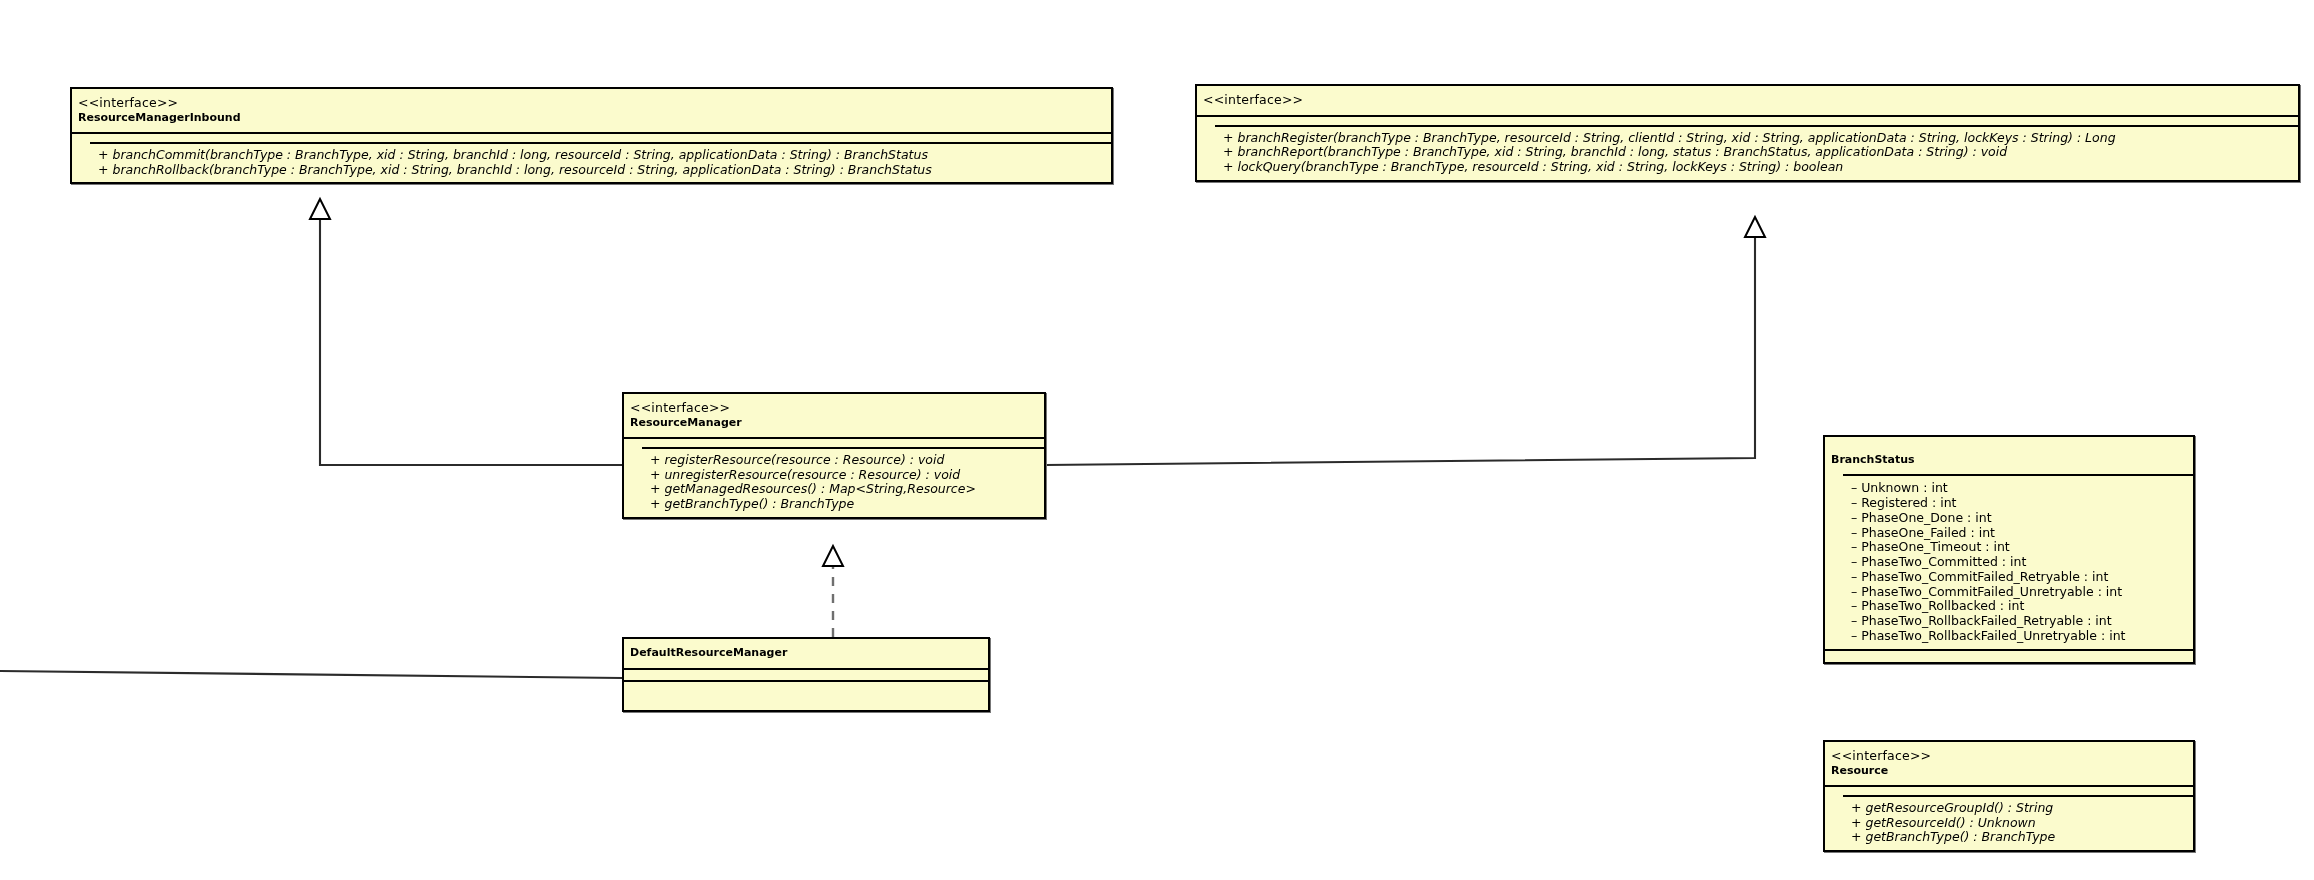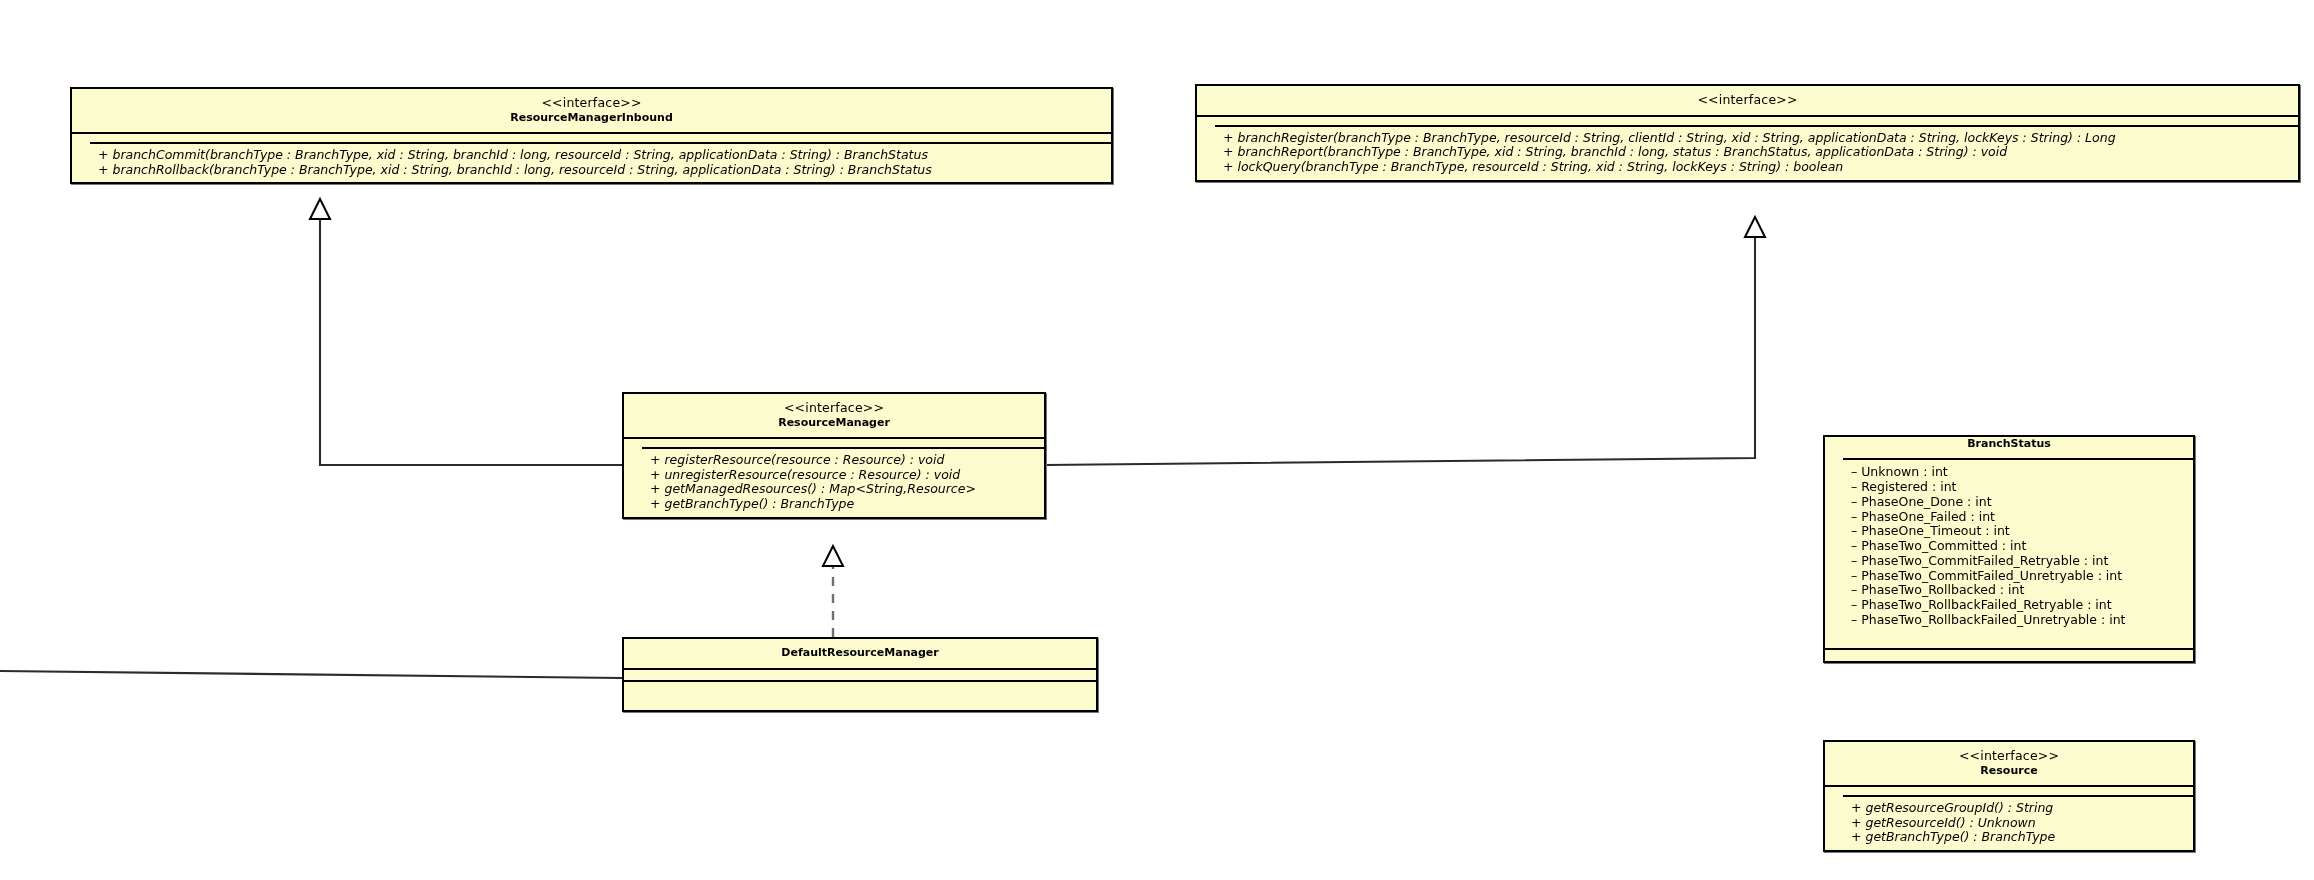"<<interface>>" .hdr { text-align: center -> left }
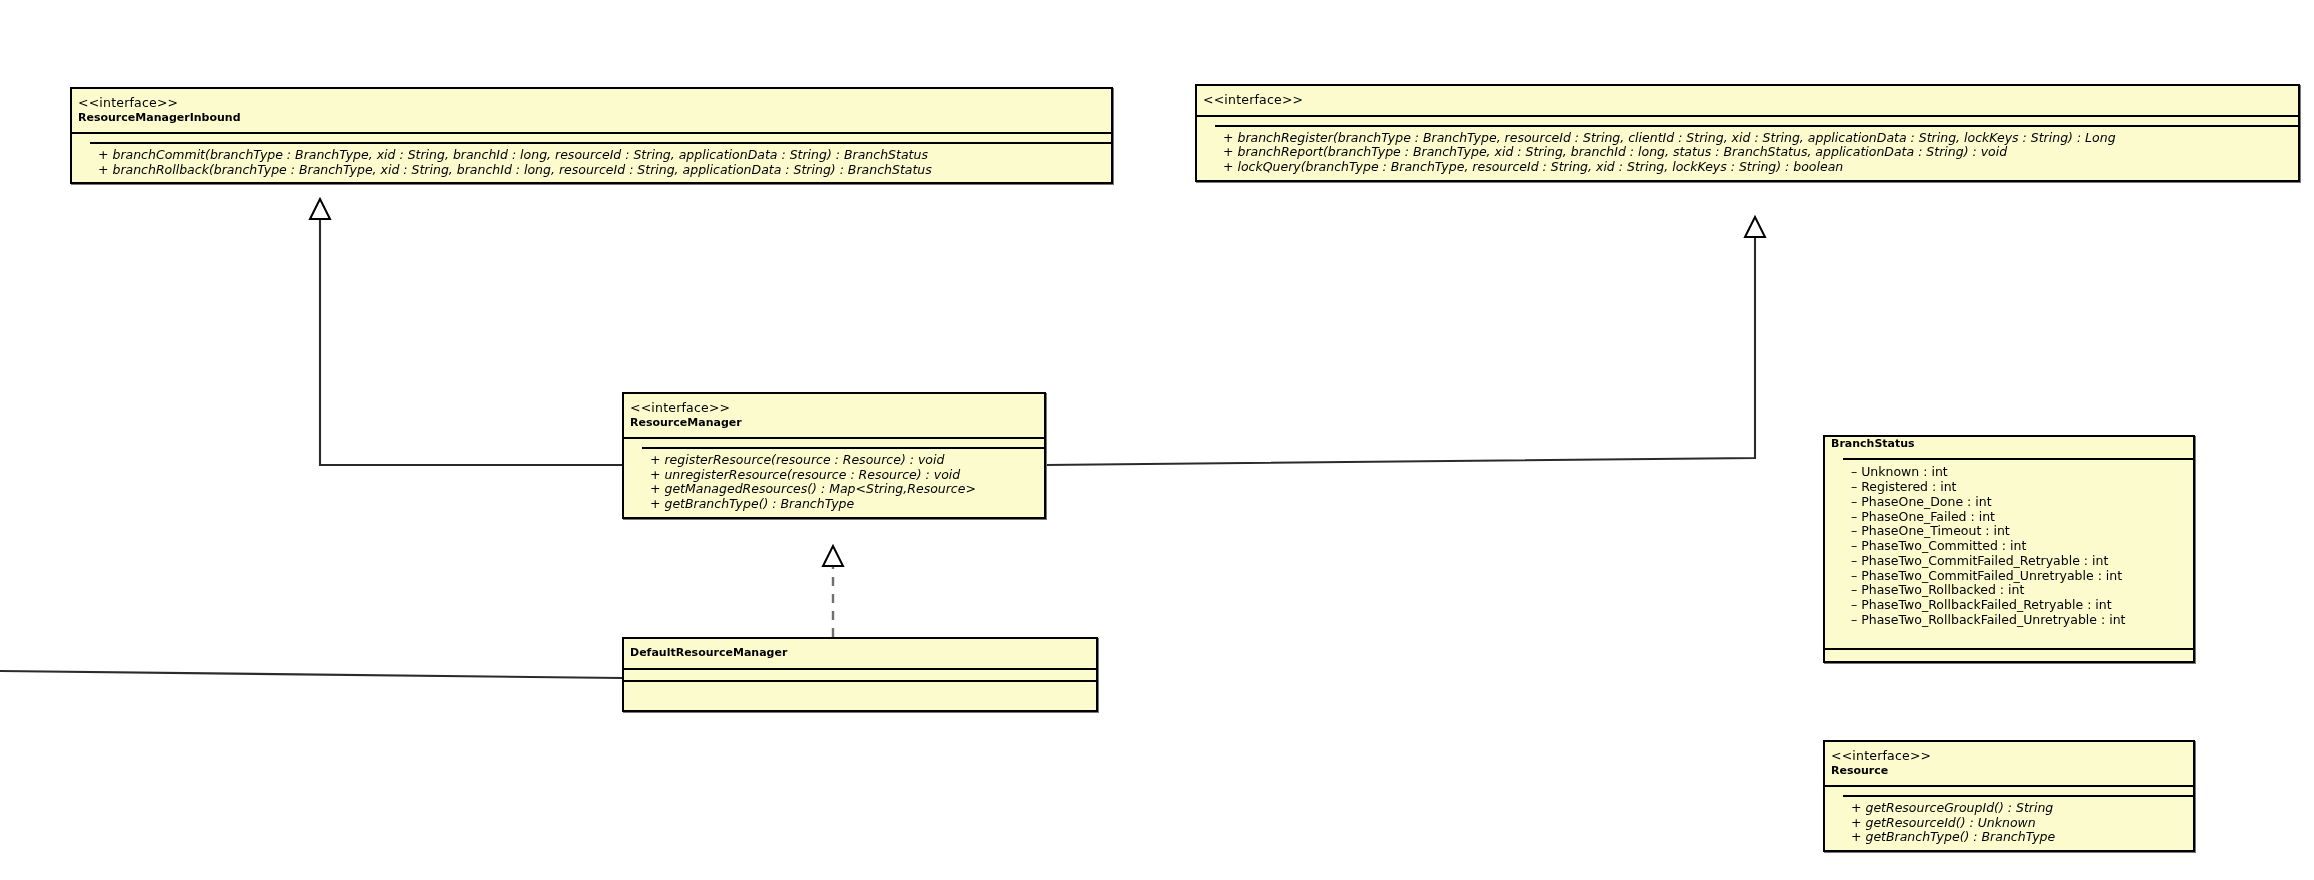"BranchStatus" div.compartment { padding-top: 0 -> 16px }
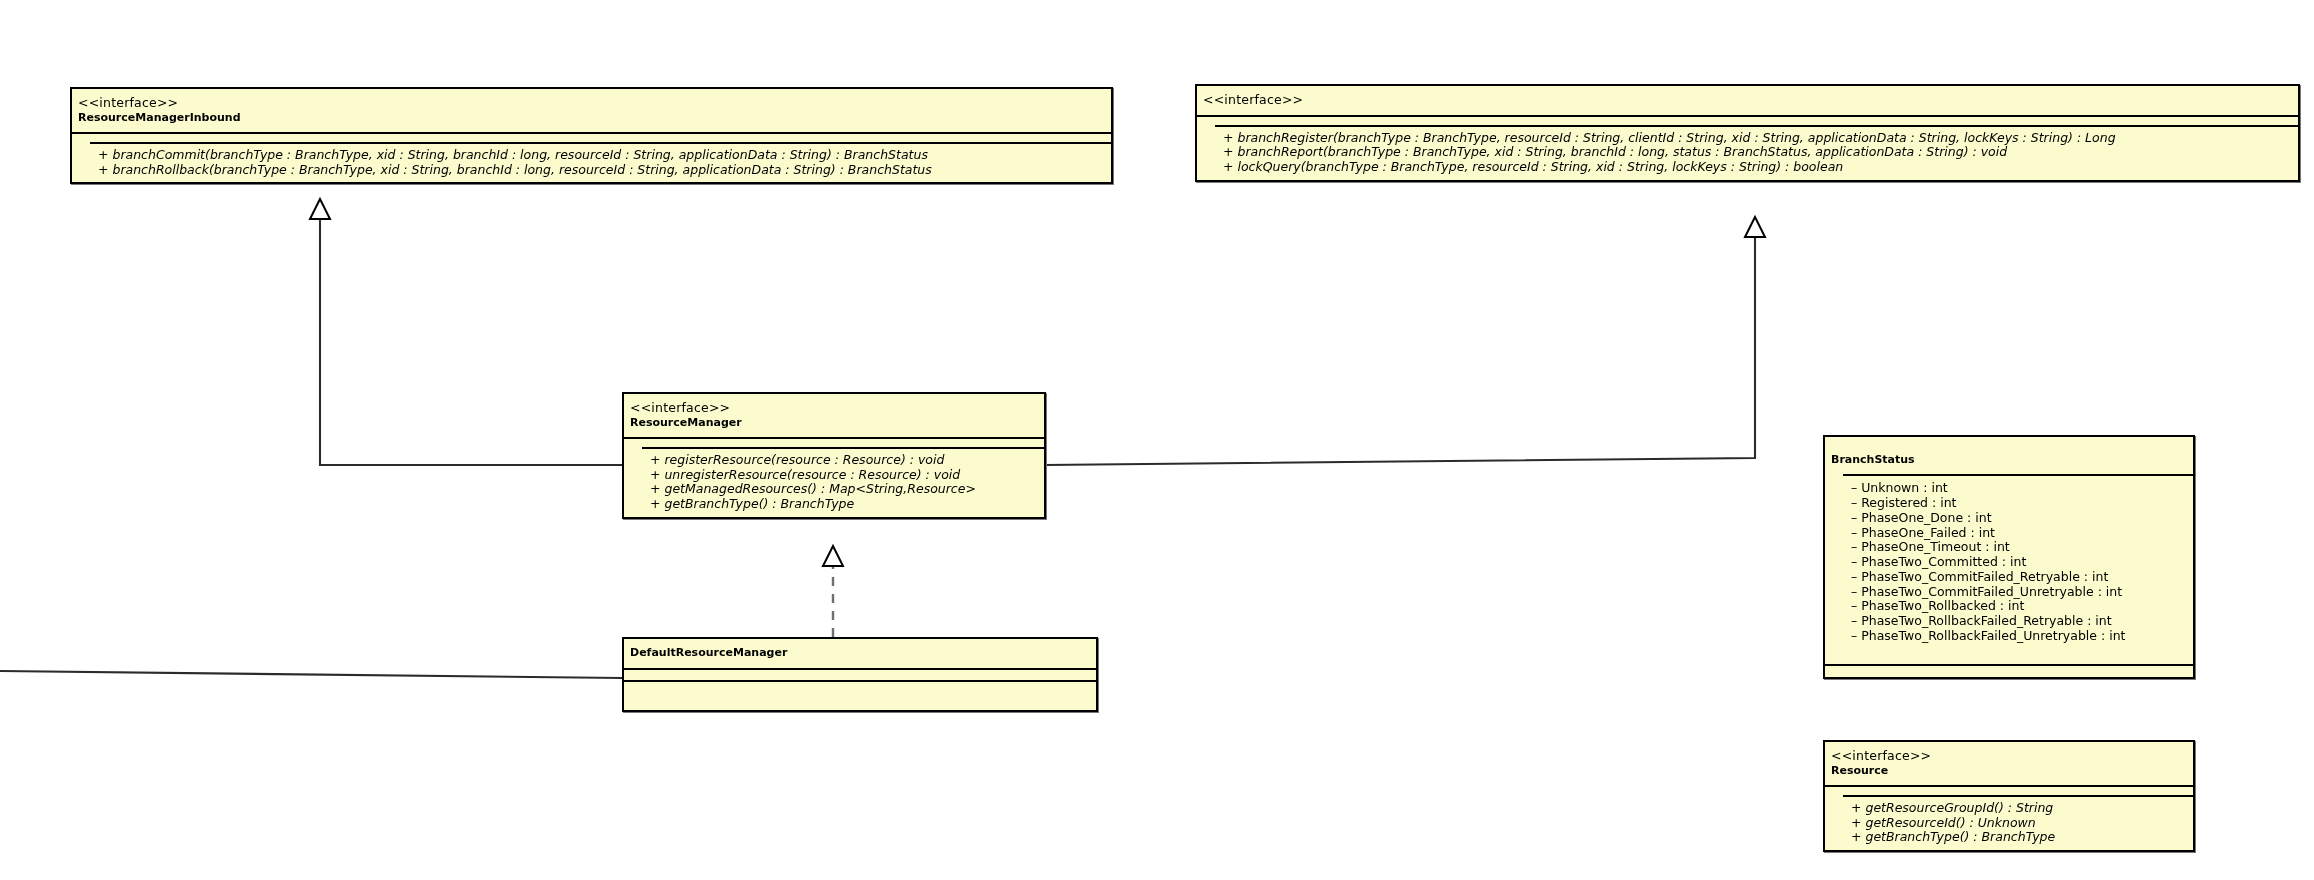"– Unknown : int" div.compartment { padding-bottom: 20px -> 5px }
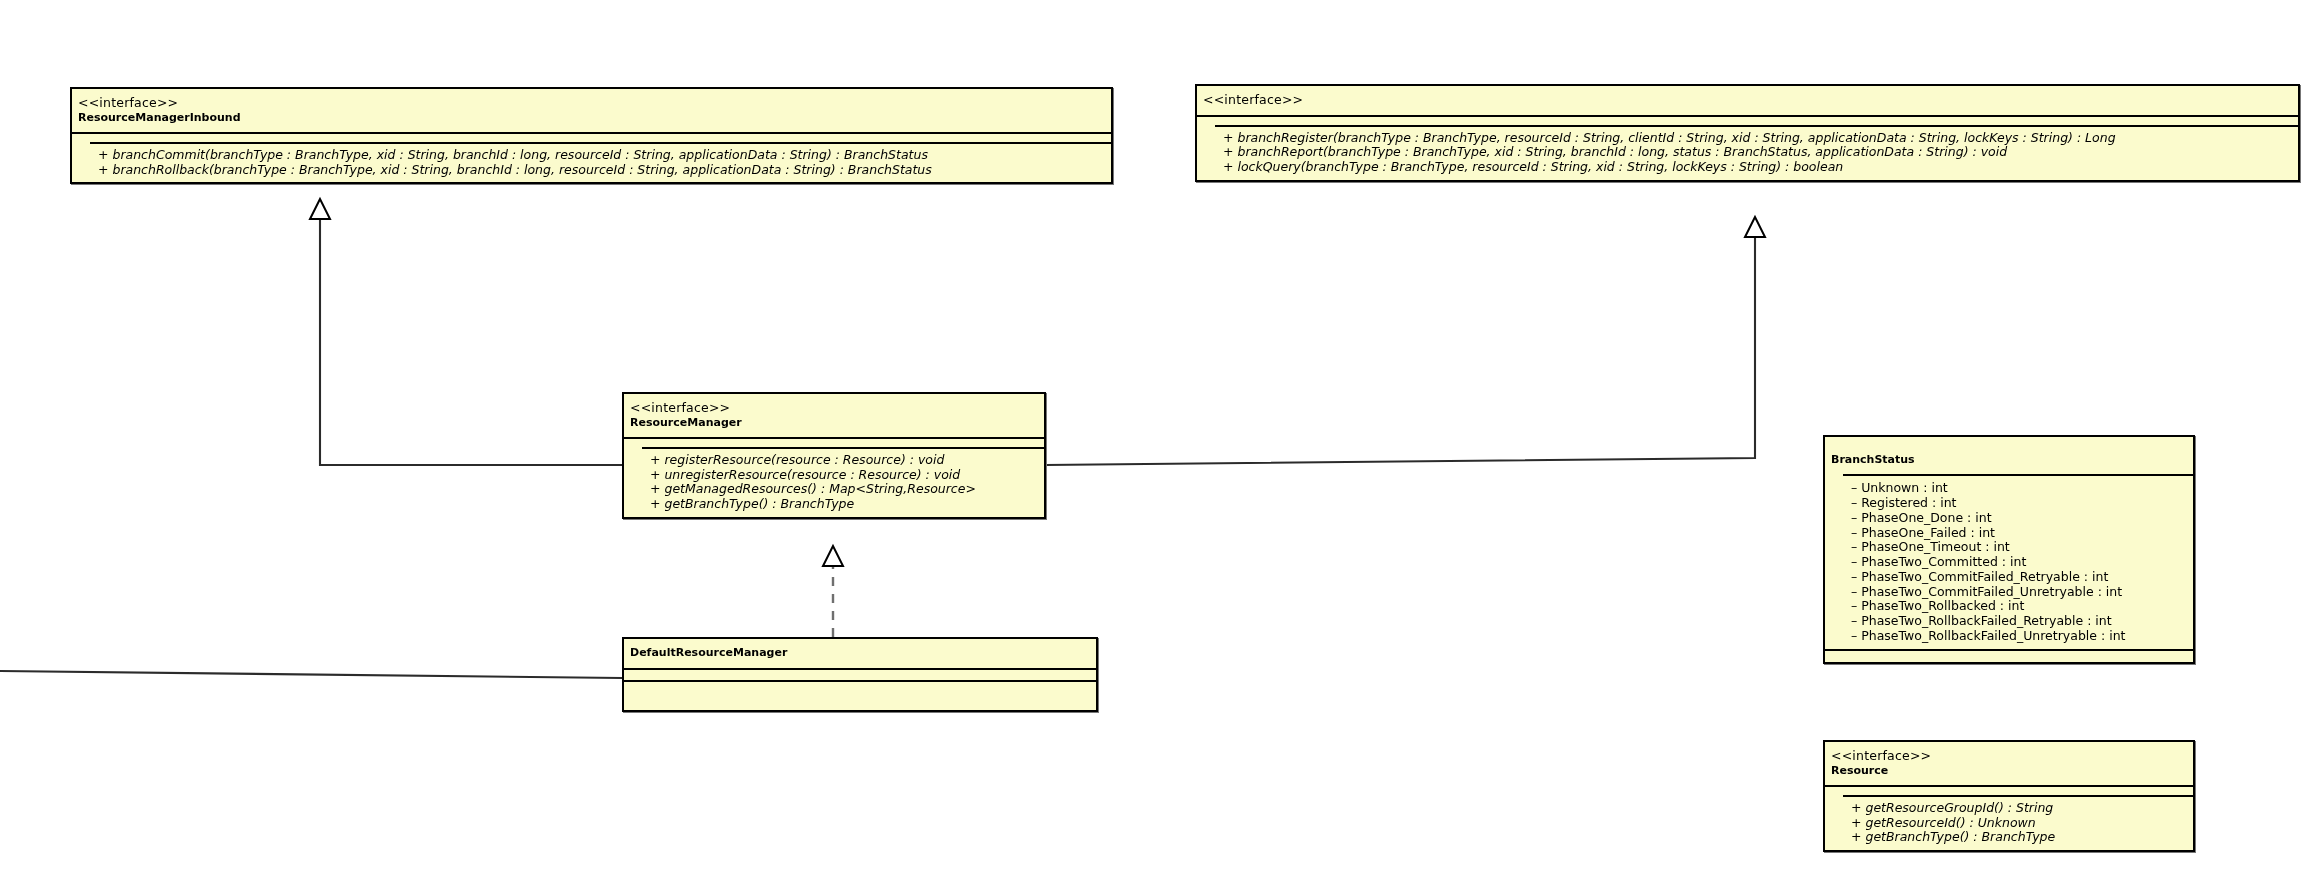"DefaultResourceManager" div.uml-box { width: 476px -> 368px }
